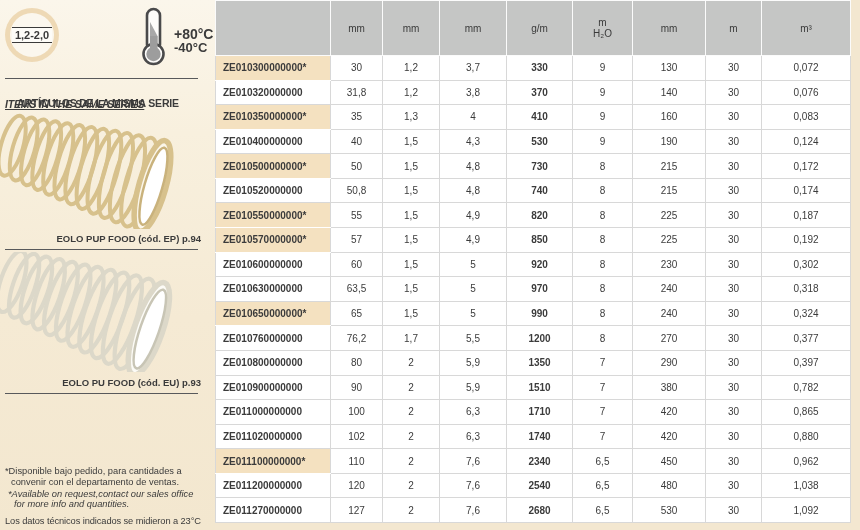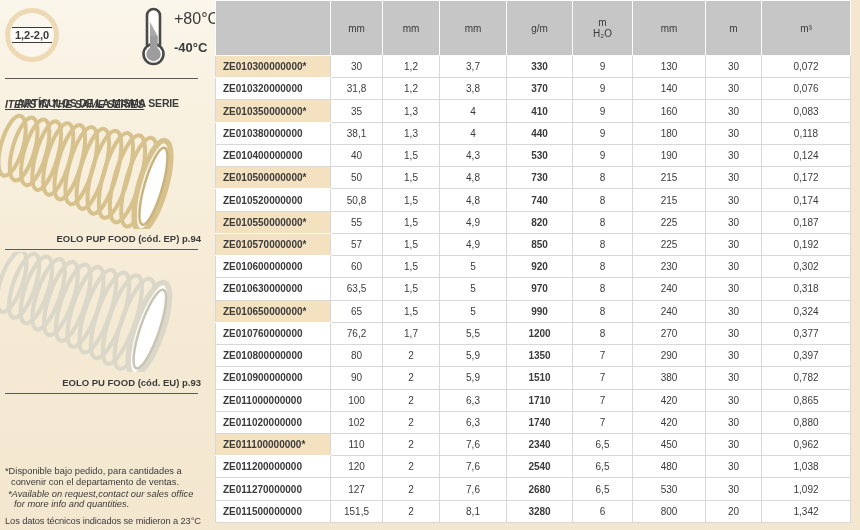"+80°C" .temp-max { font-size: 16px -> 14px; font-weight: normal -> bold; top: 6px -> 22px }
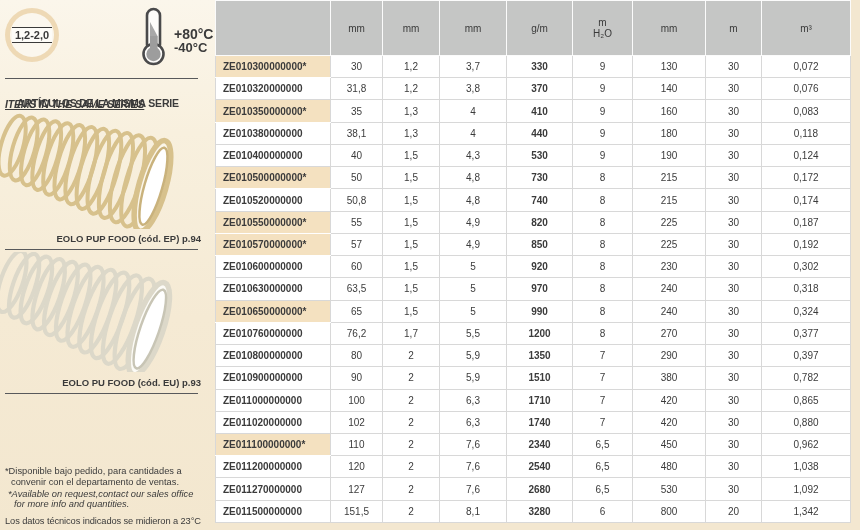"ZE010380000000" tr { html: <tr> <td>ZE010380000000</td> <td>38,1</td> <td>1,3</td> <td>4</td> <td>440</td> <td>9</td> <td>180</td> <td>30</td> <td>0,118</td> </tr> -> none }
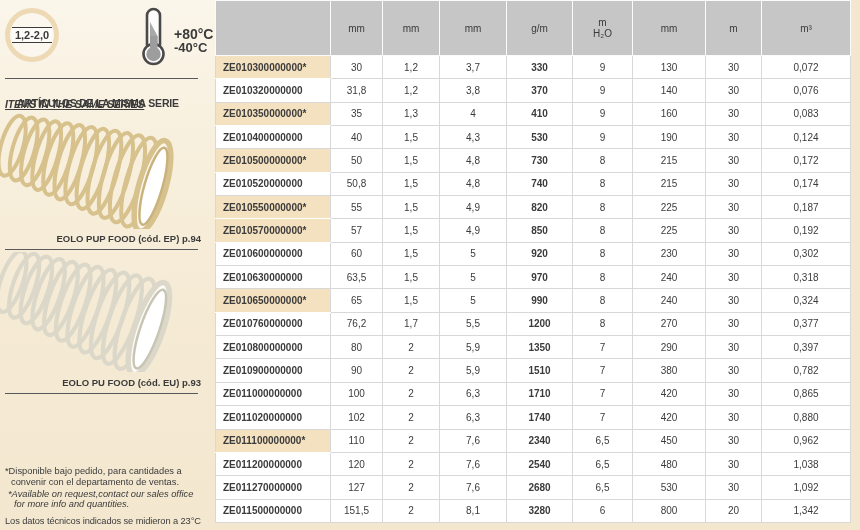"ZE011500000000" tr { html: <tr> <td>ZE011500000000</td> <td>151,5</td> <td>2</td> <td>8,1</td> <td>3280</td> <td>6</td> <td>800</td> <td>20</td> <td>1,342</td> </tr> -> none }
